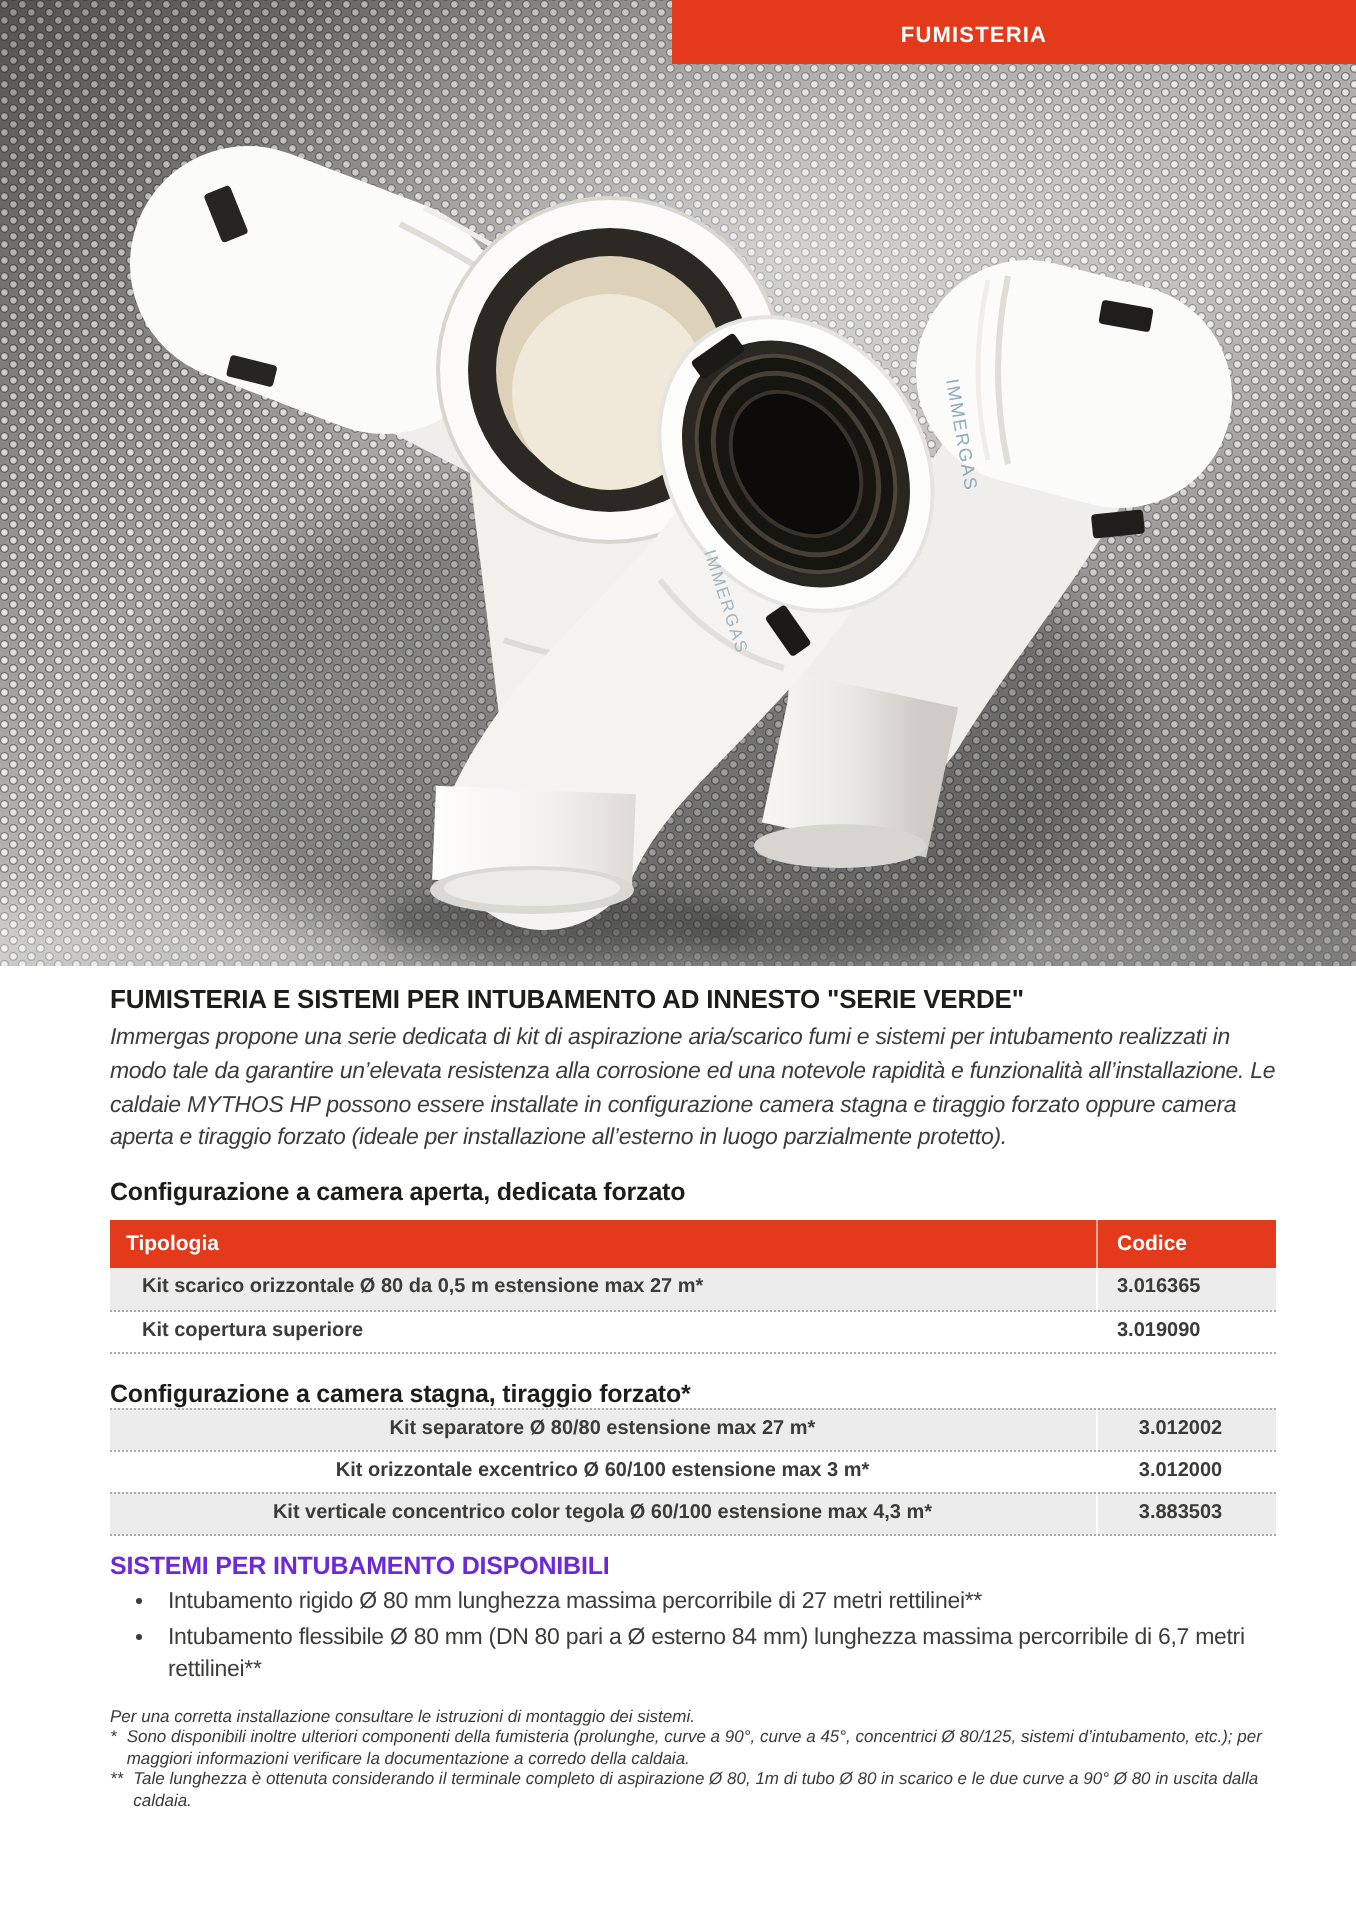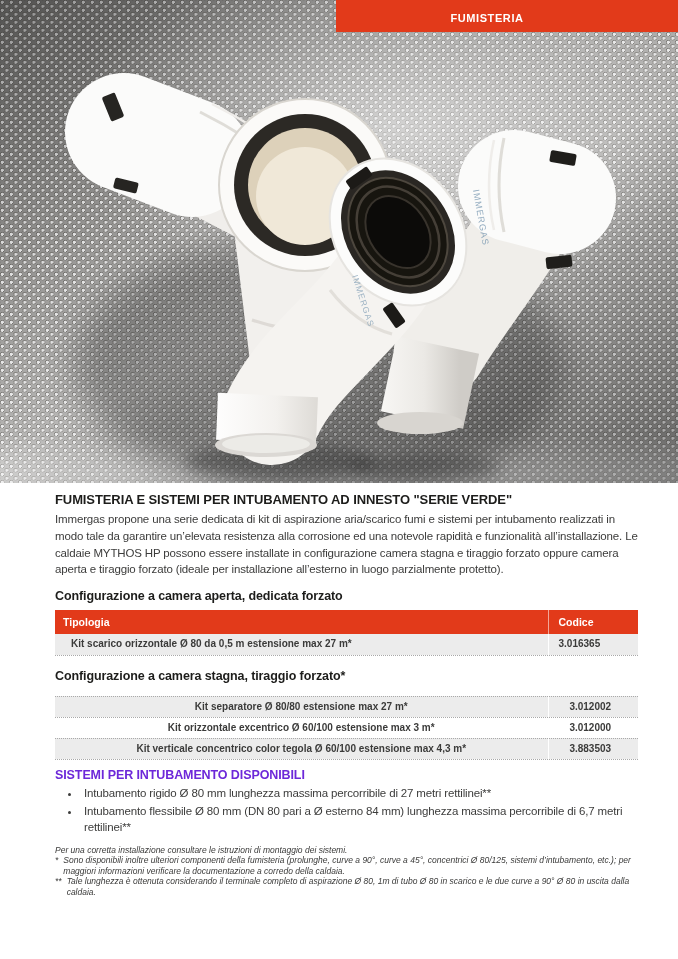"Immergas propone una serie dedicata" p.intro { font-style: none -> italic }
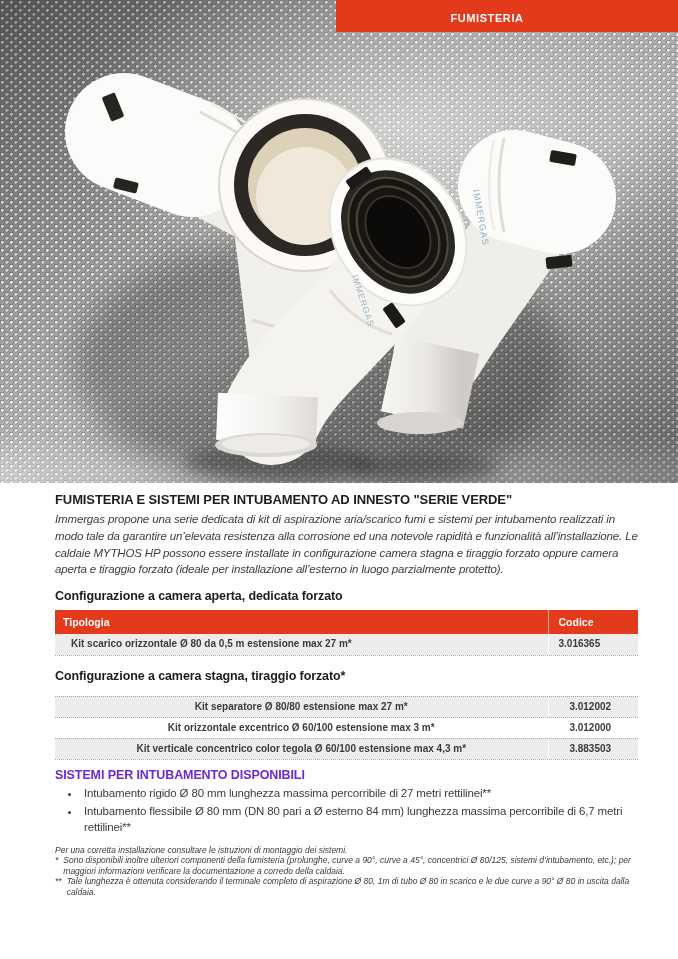"Kit copertura superiore" tr { html: none -> <tr> <td>Kit copertura superiore</td> <td>3.019090</td> </tr> }
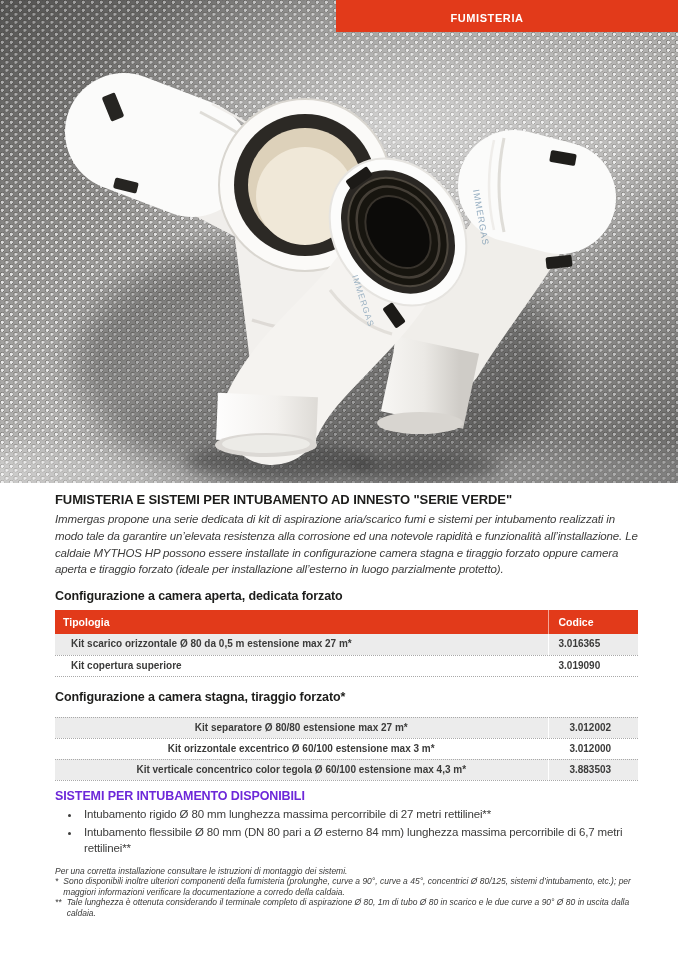"Configurazione a camera stagna, tiraggio" h2.second { margin-bottom: 13px -> 0 }
